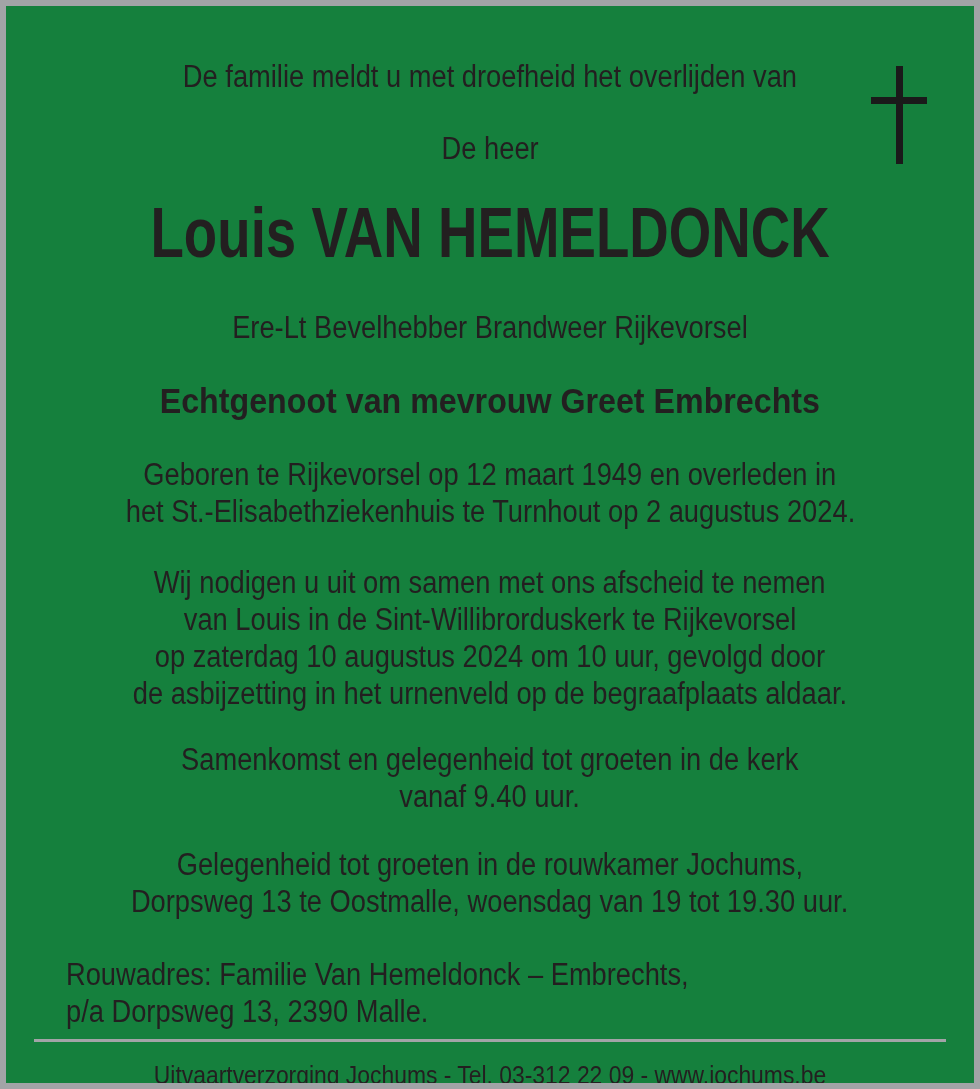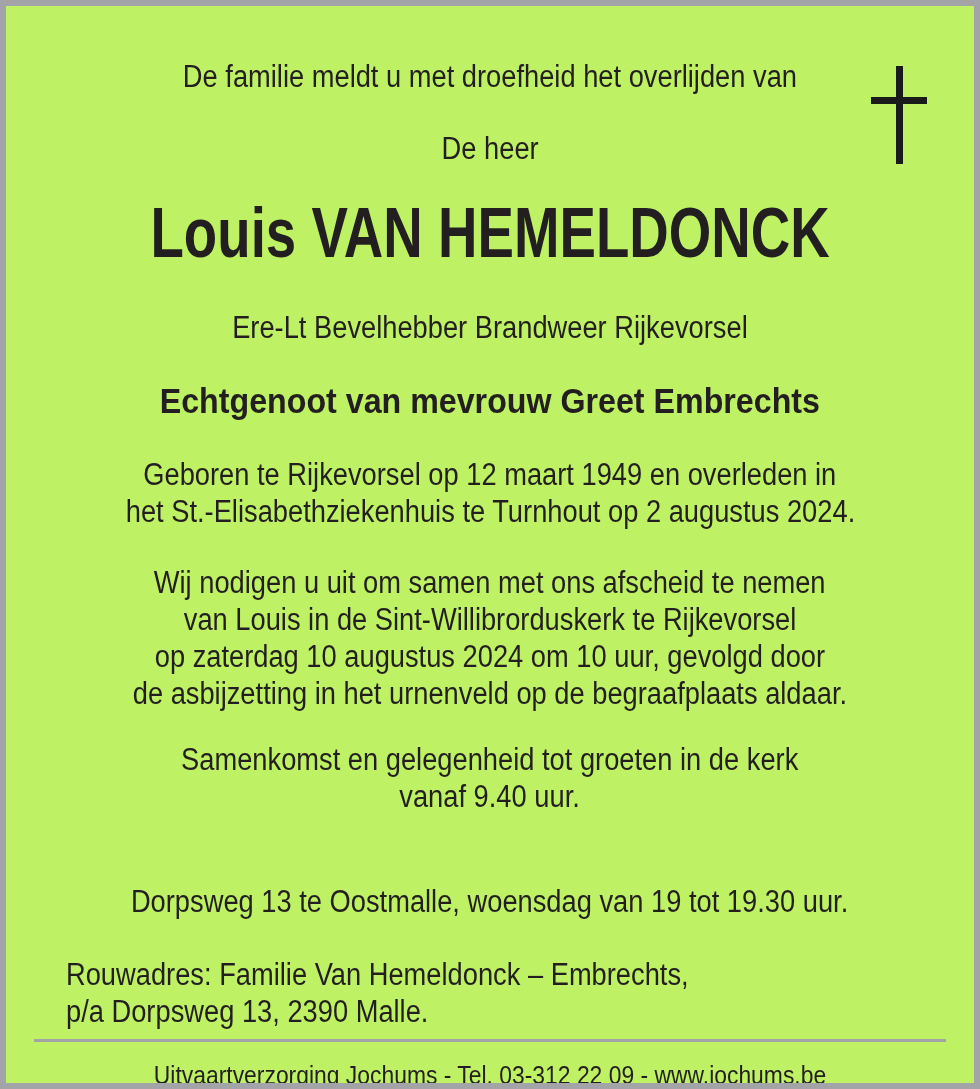"De familie meldt u met" .page { background: #bef264 -> #15803d }
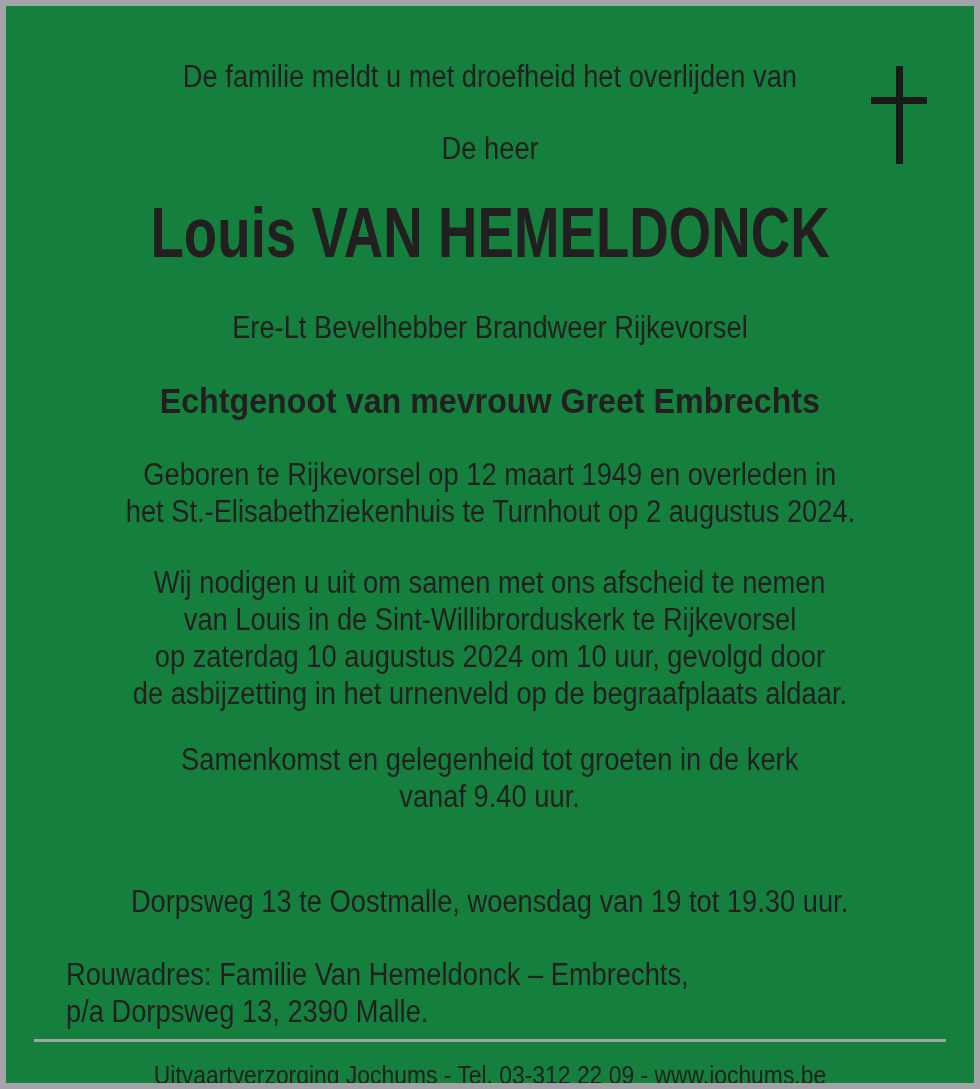"Gelegenheid tot groeten in de" div.line { html: none -> <div> <span>Gelegenheid tot groeten in de rouwkamer Jochums,</span> </div> }
